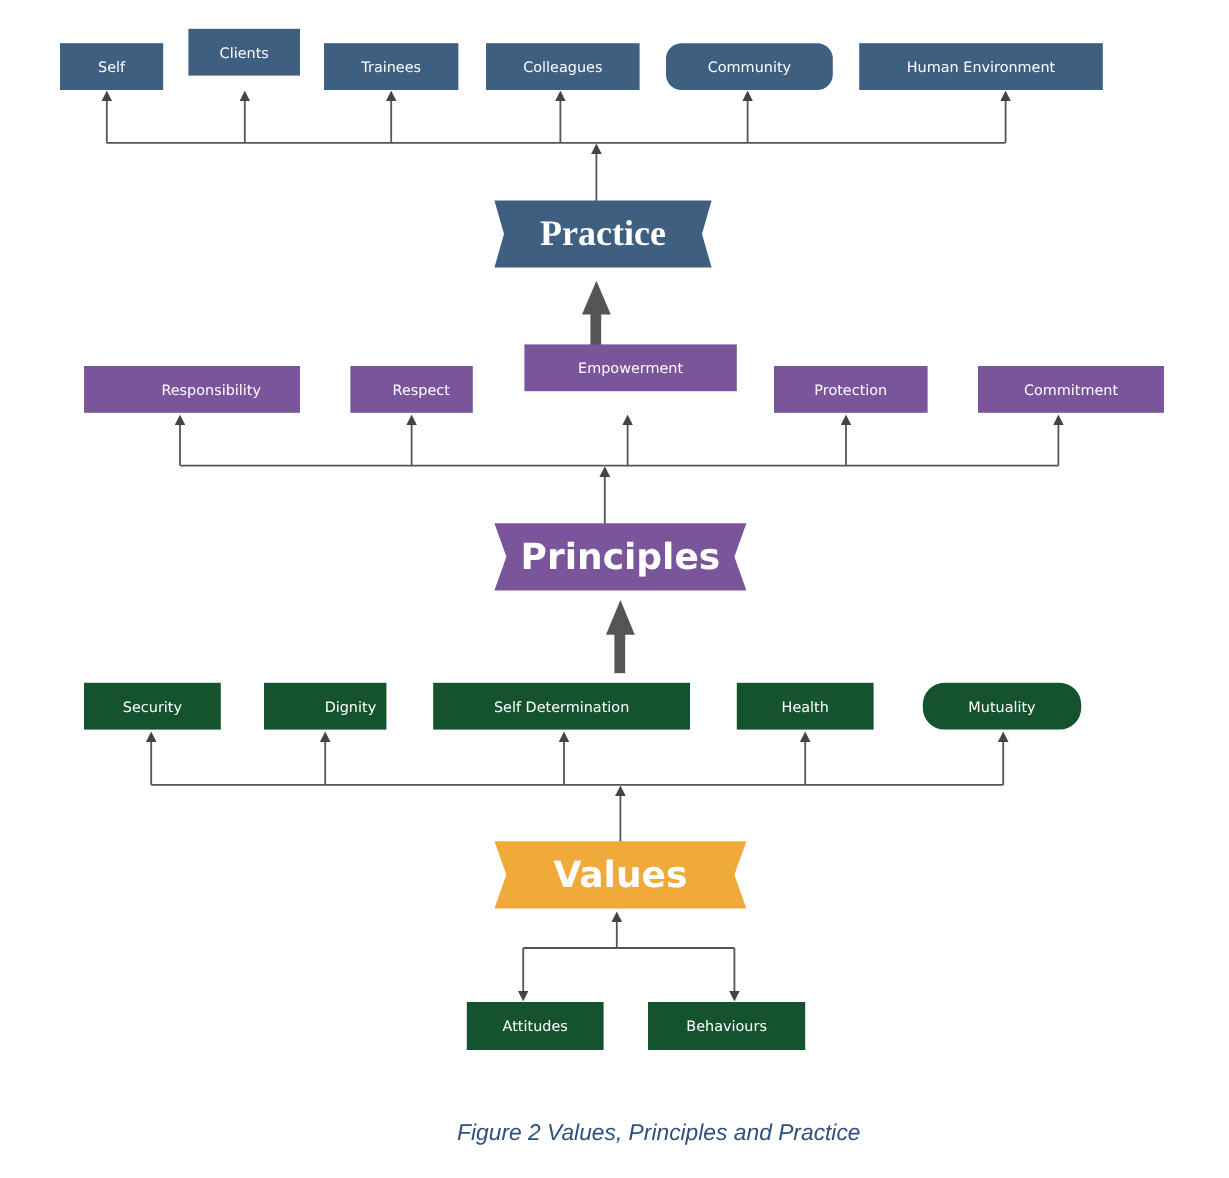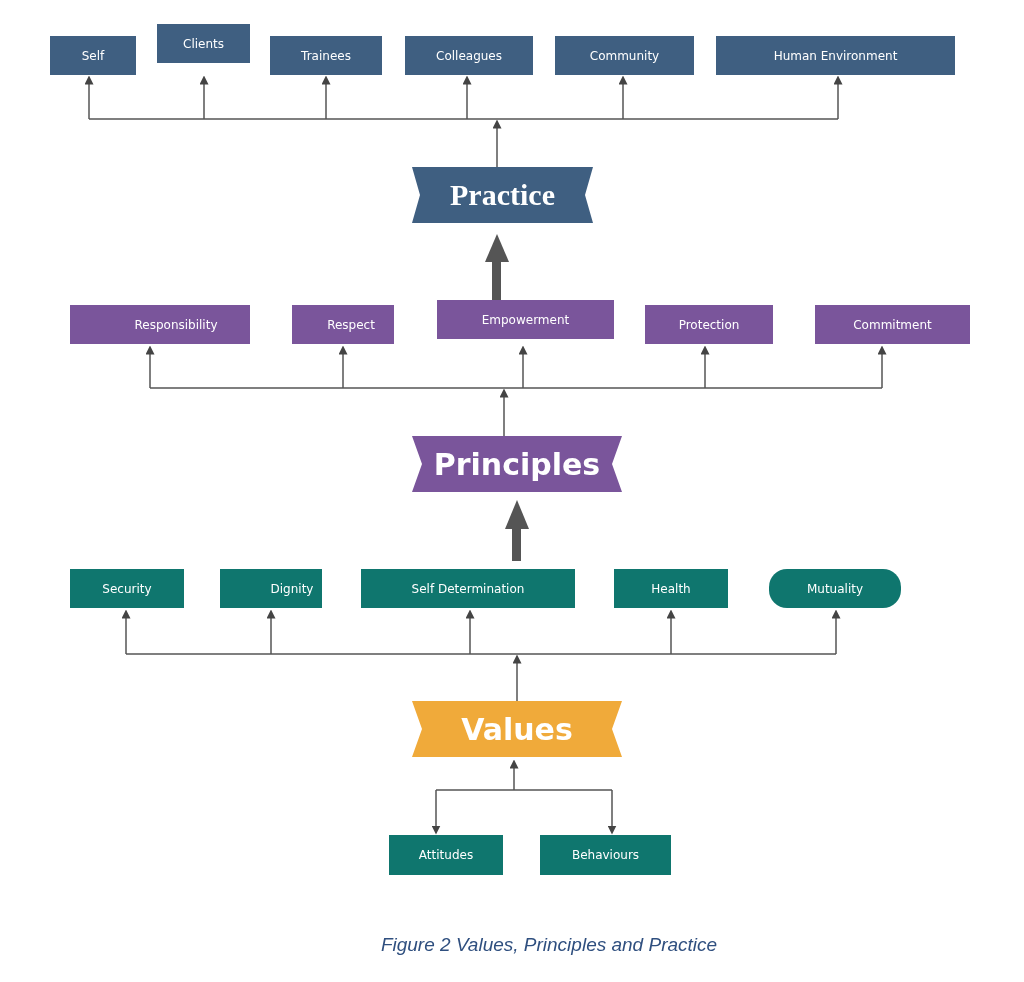"Community" div.box { border-radius: none -> 13px }
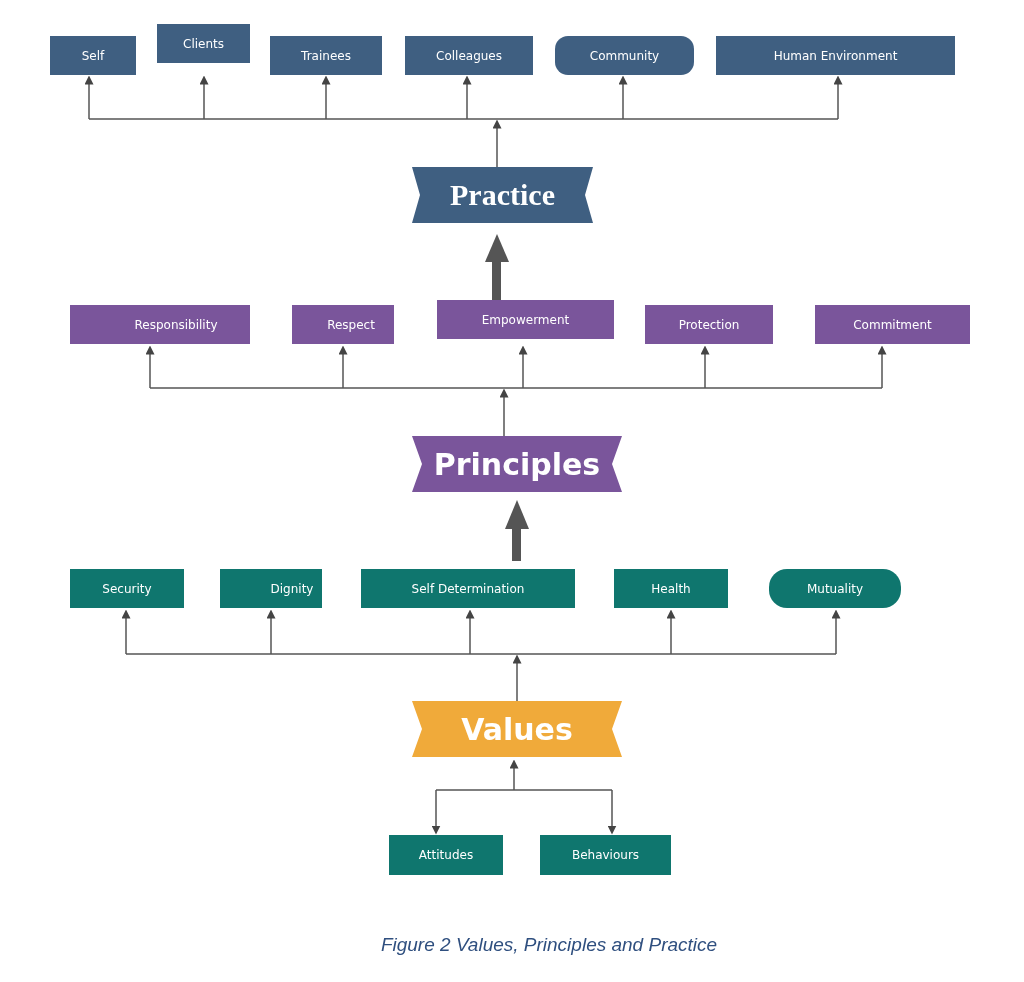"Human Environment" div.box { width: 239px -> 203px }
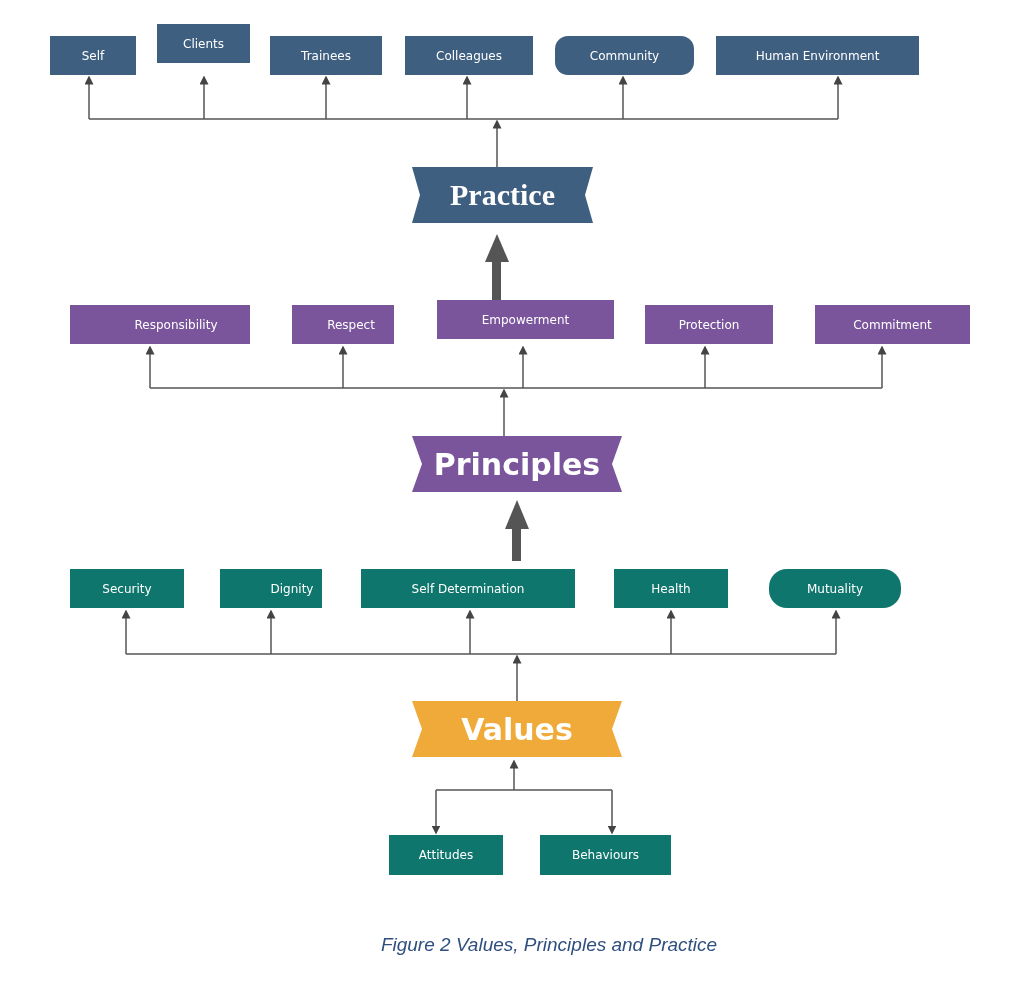"Empowerment" div.box { top: 300px -> 287px }
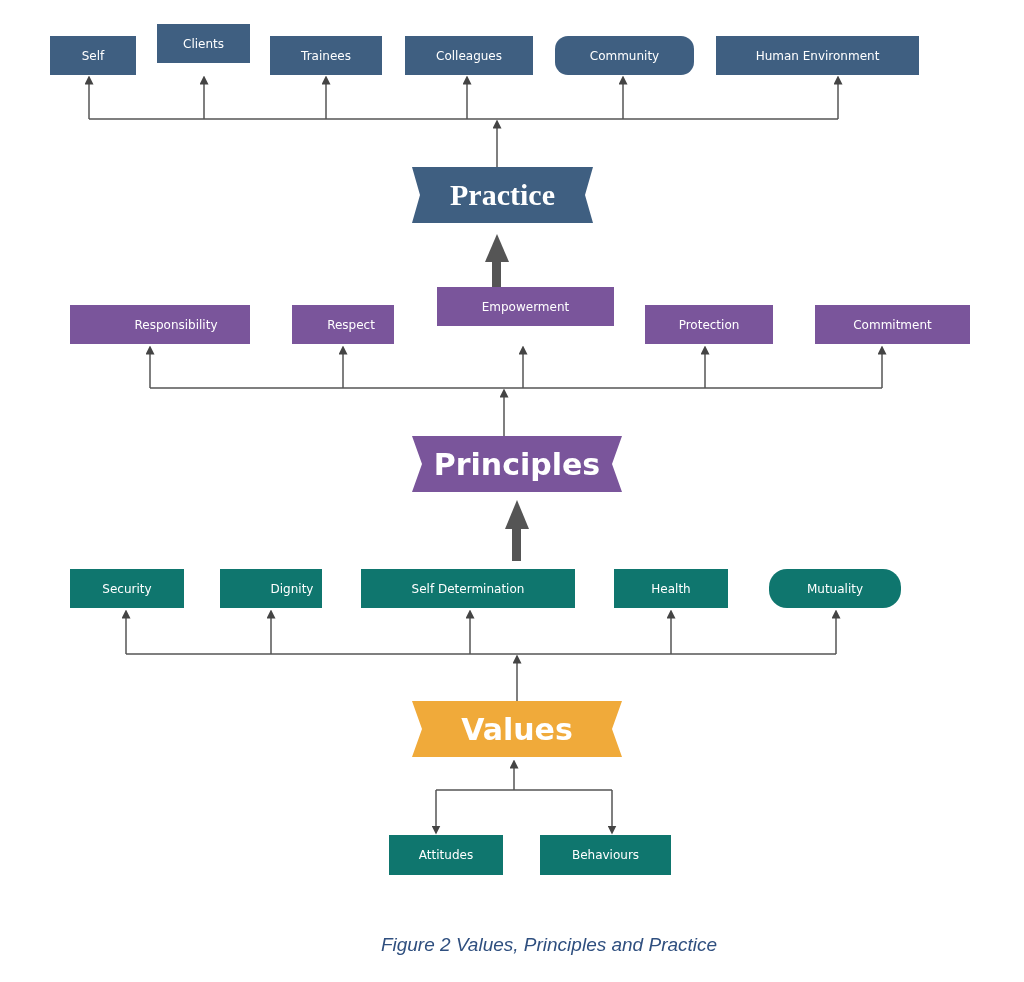"Security" .orange { background: #0f766e -> #14532d }
